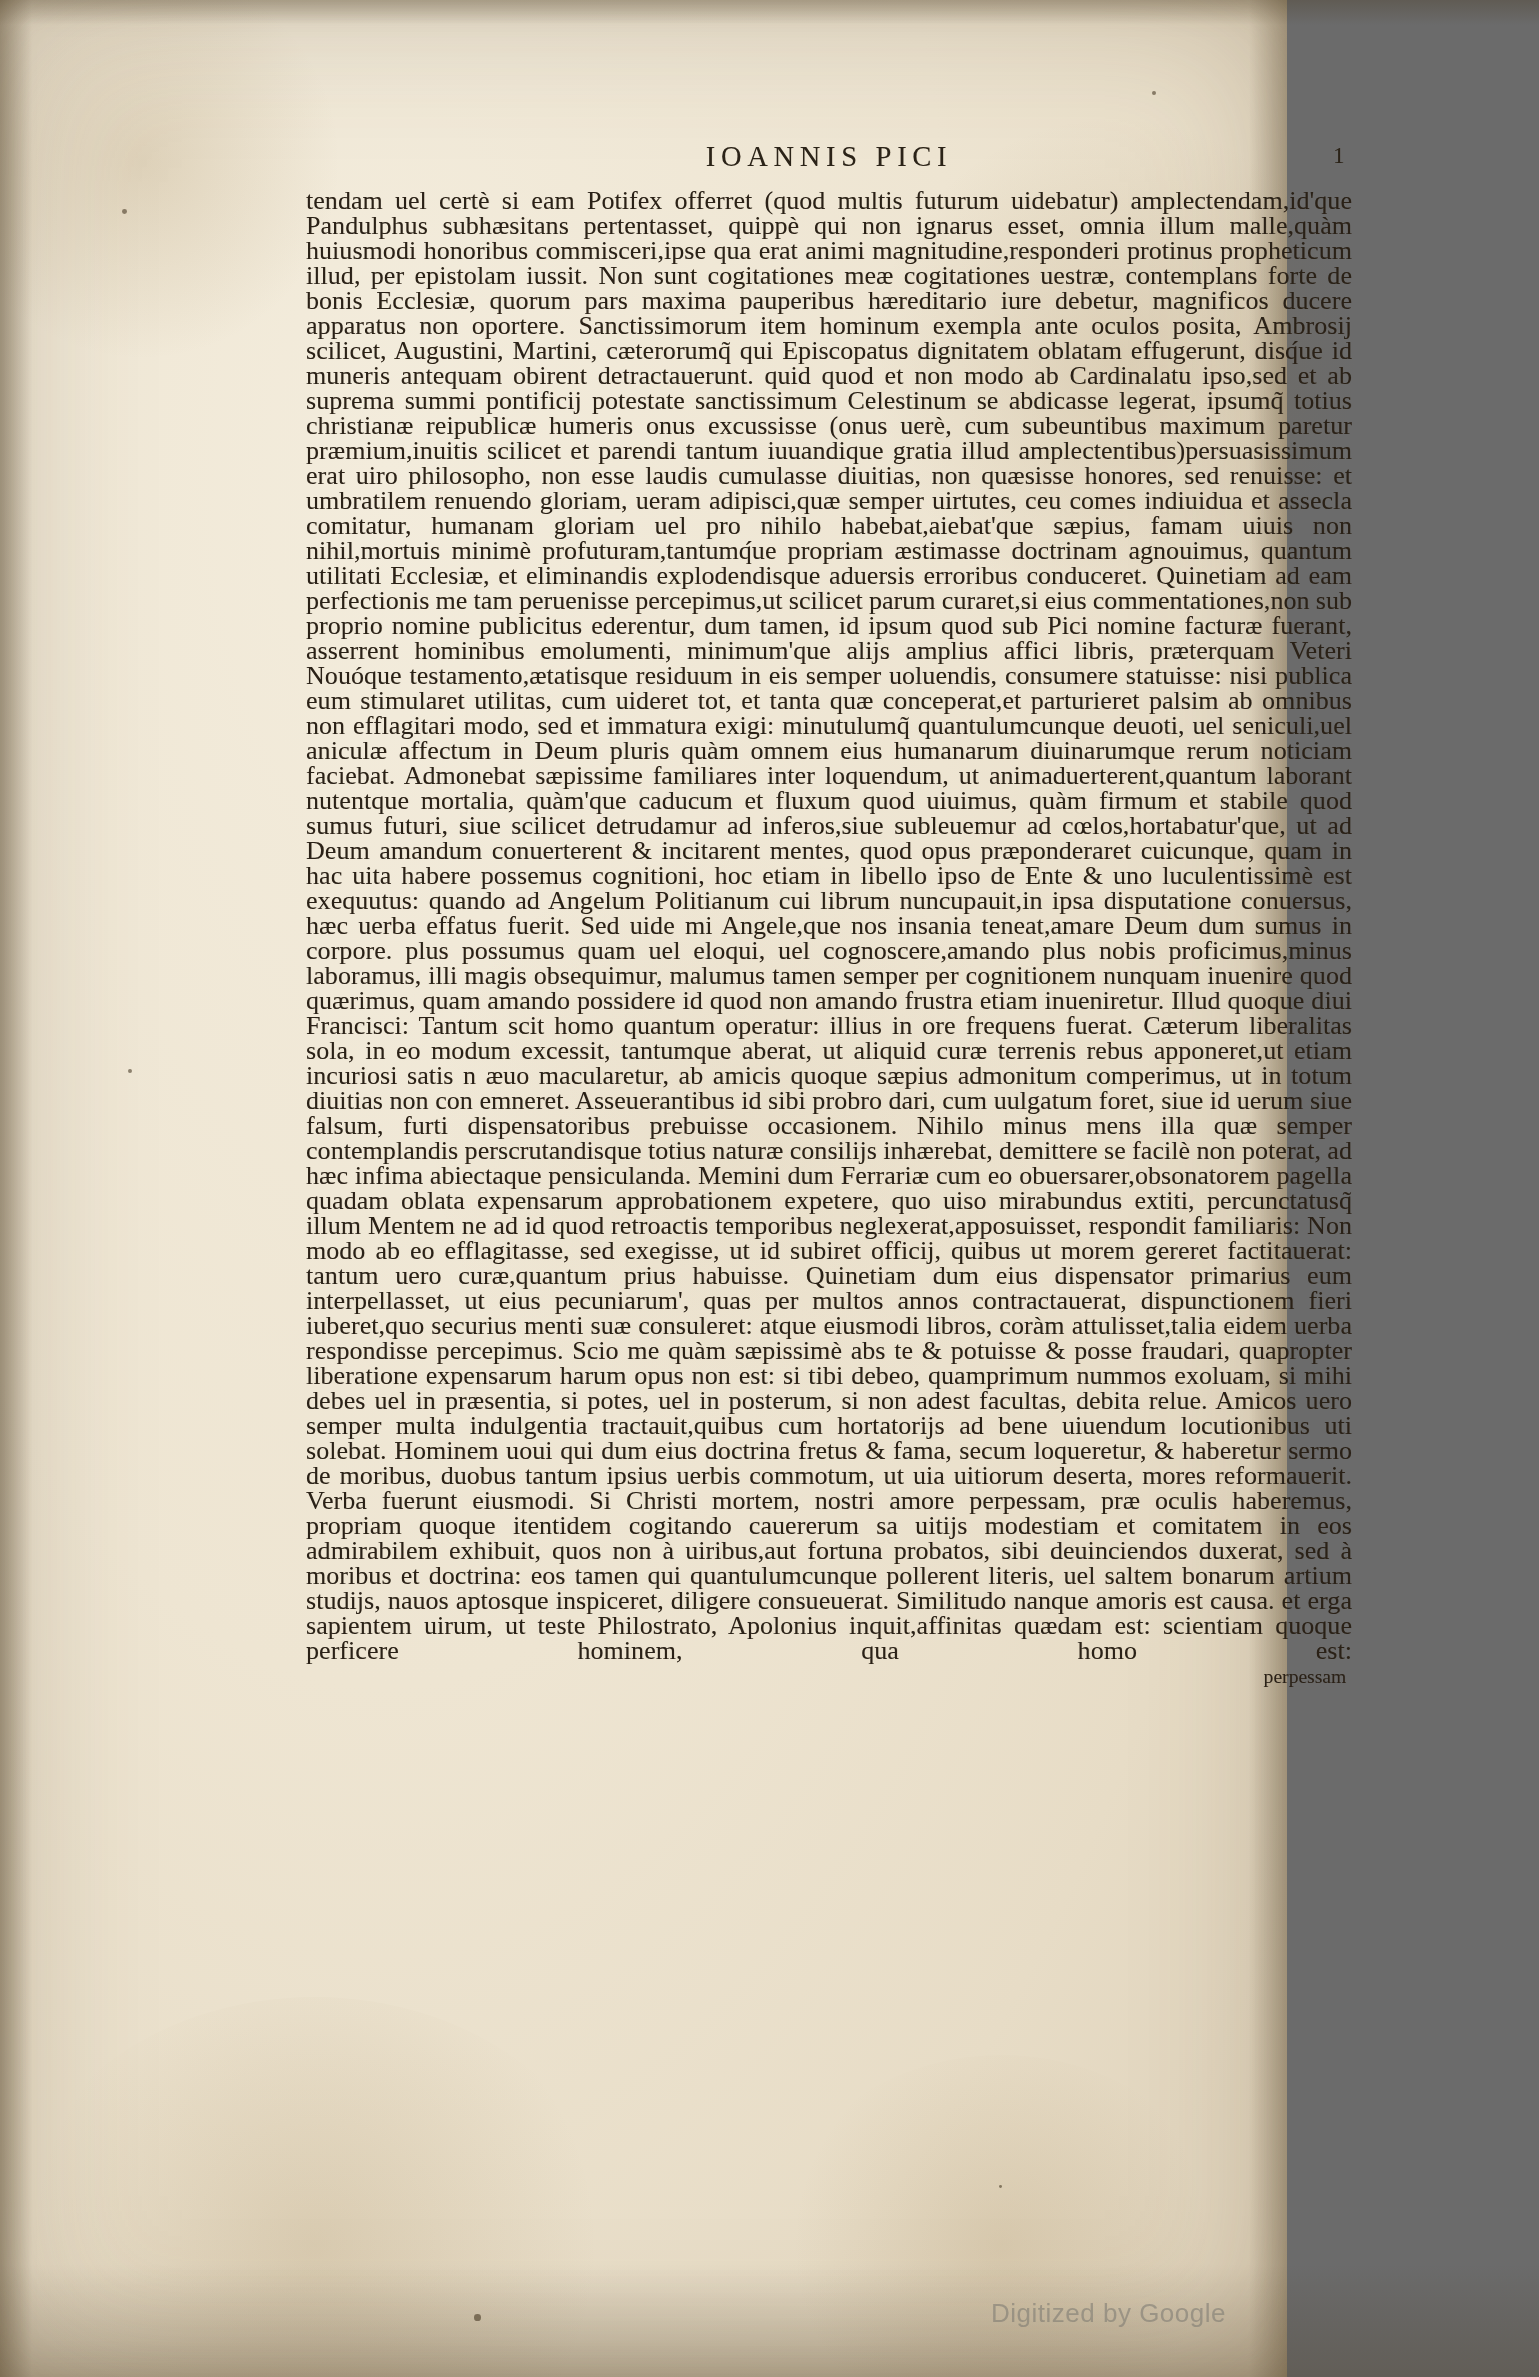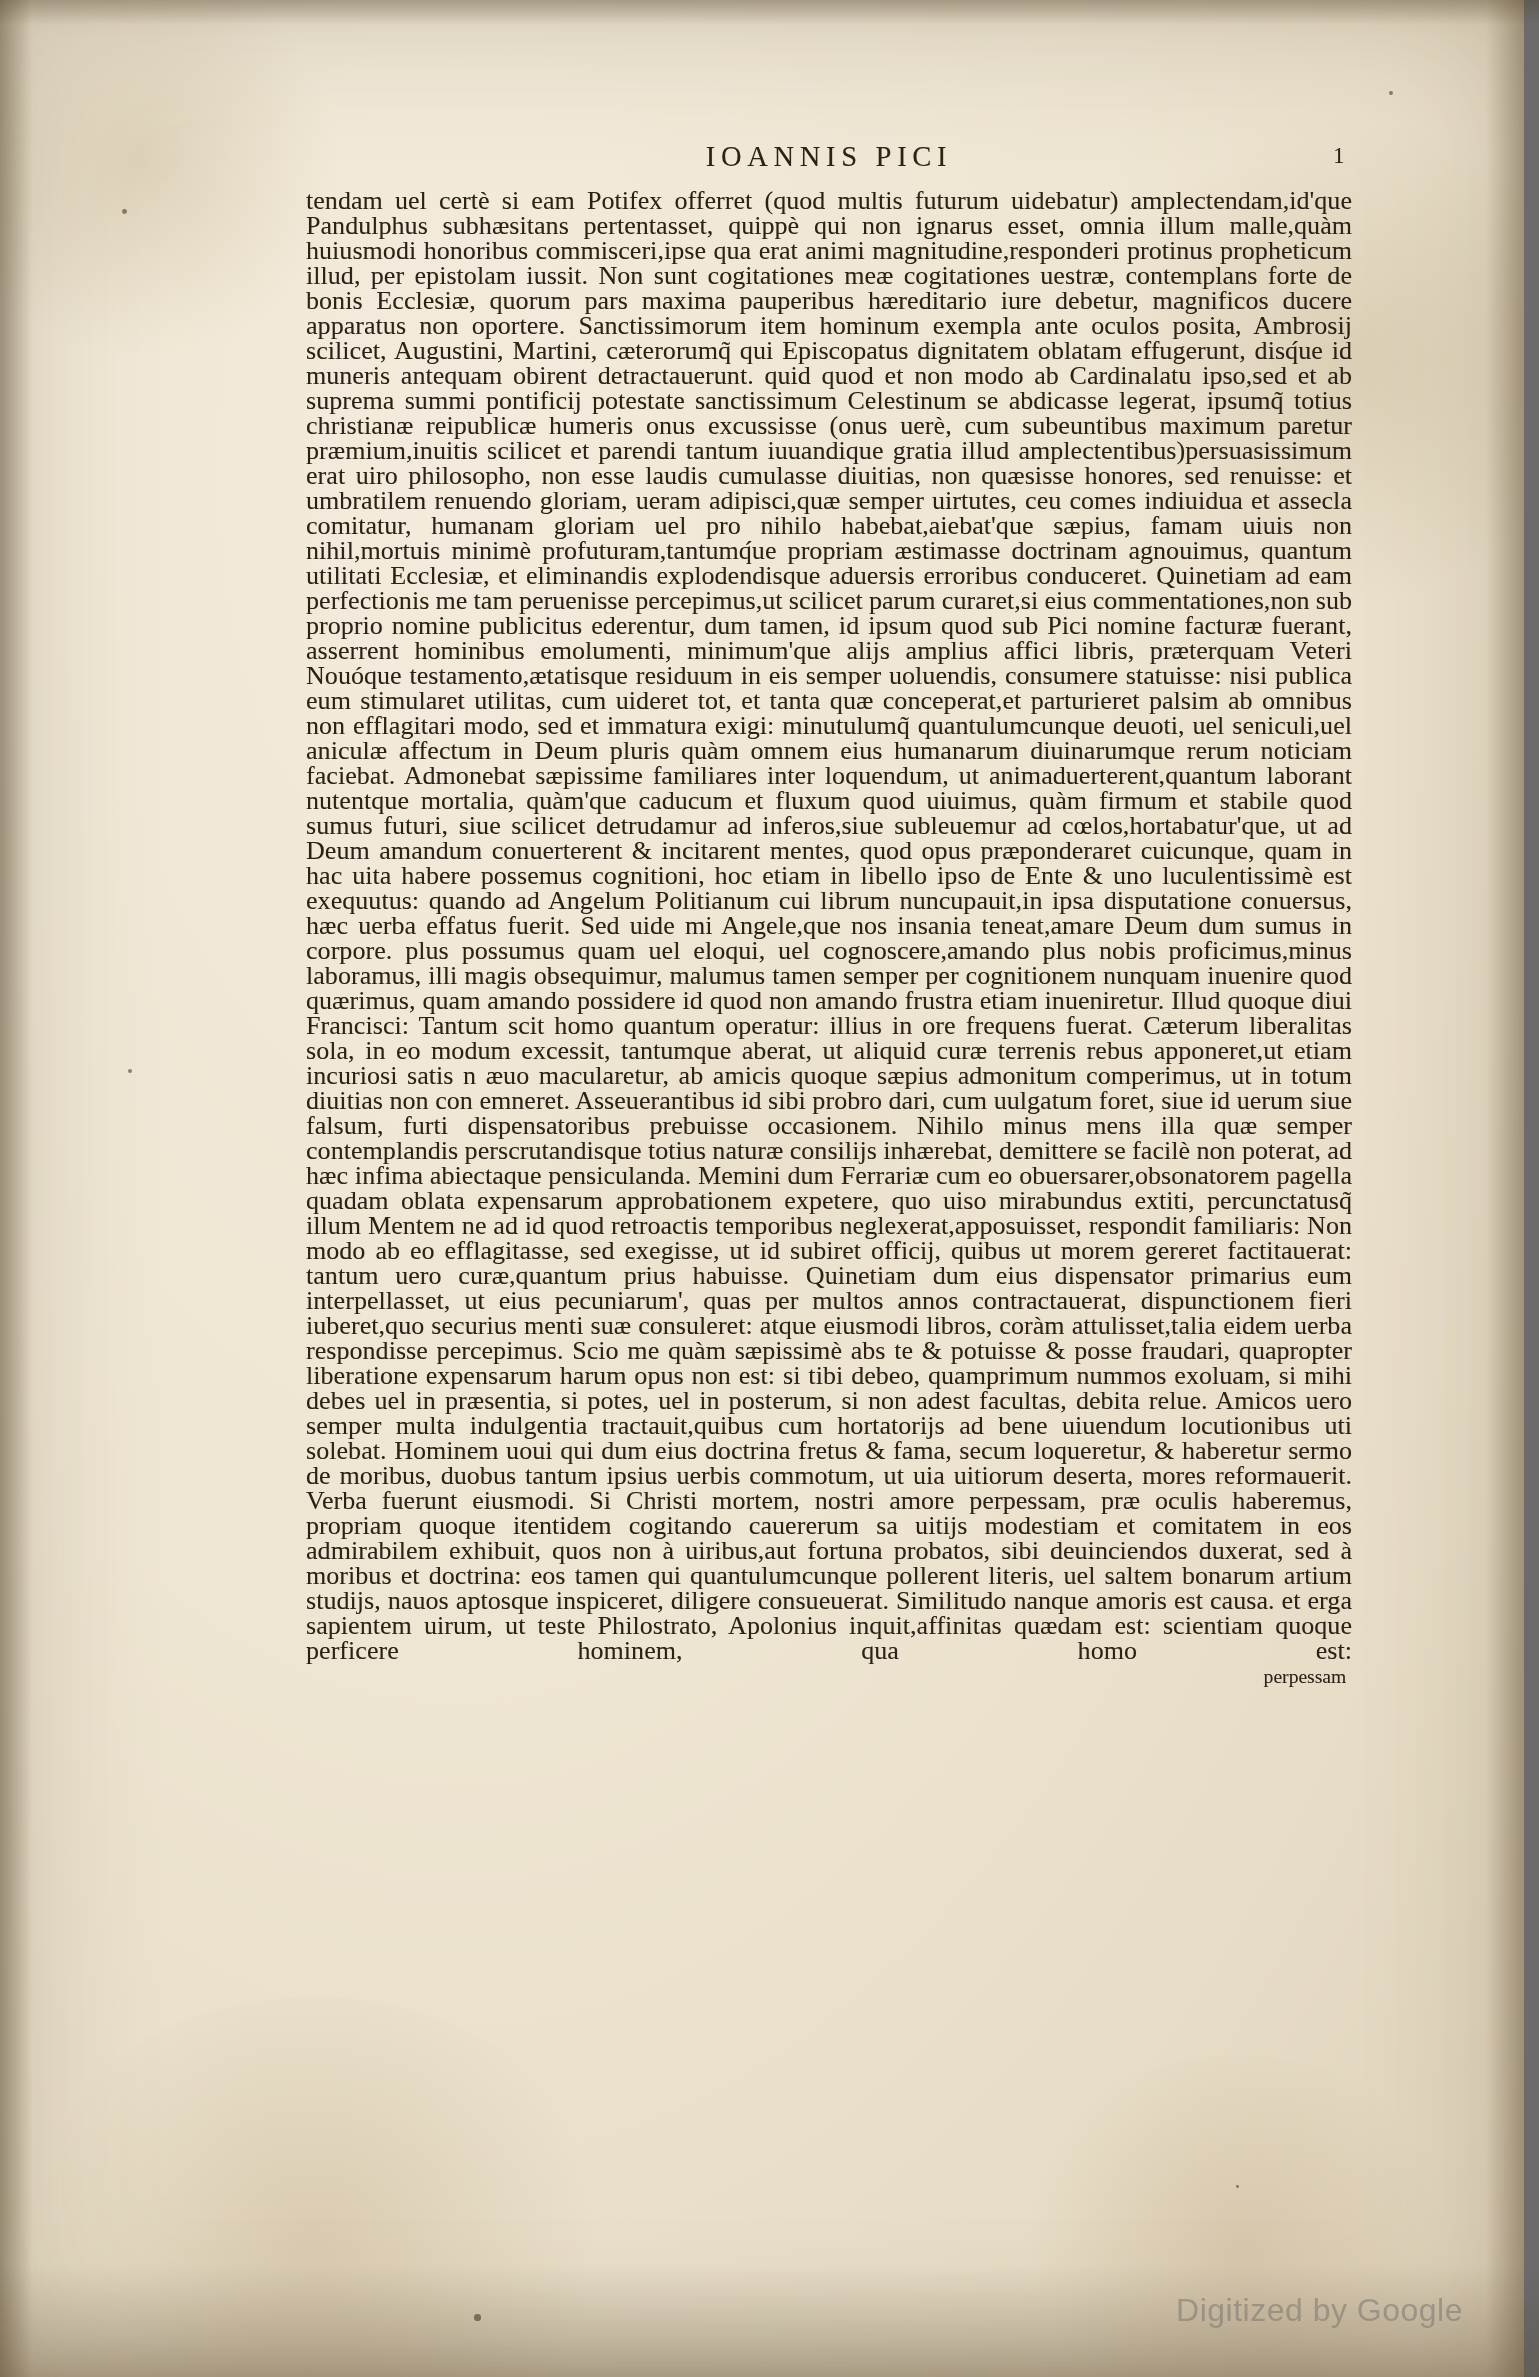"IOANNIS PICI" .page { width: 1524px -> 1287px }
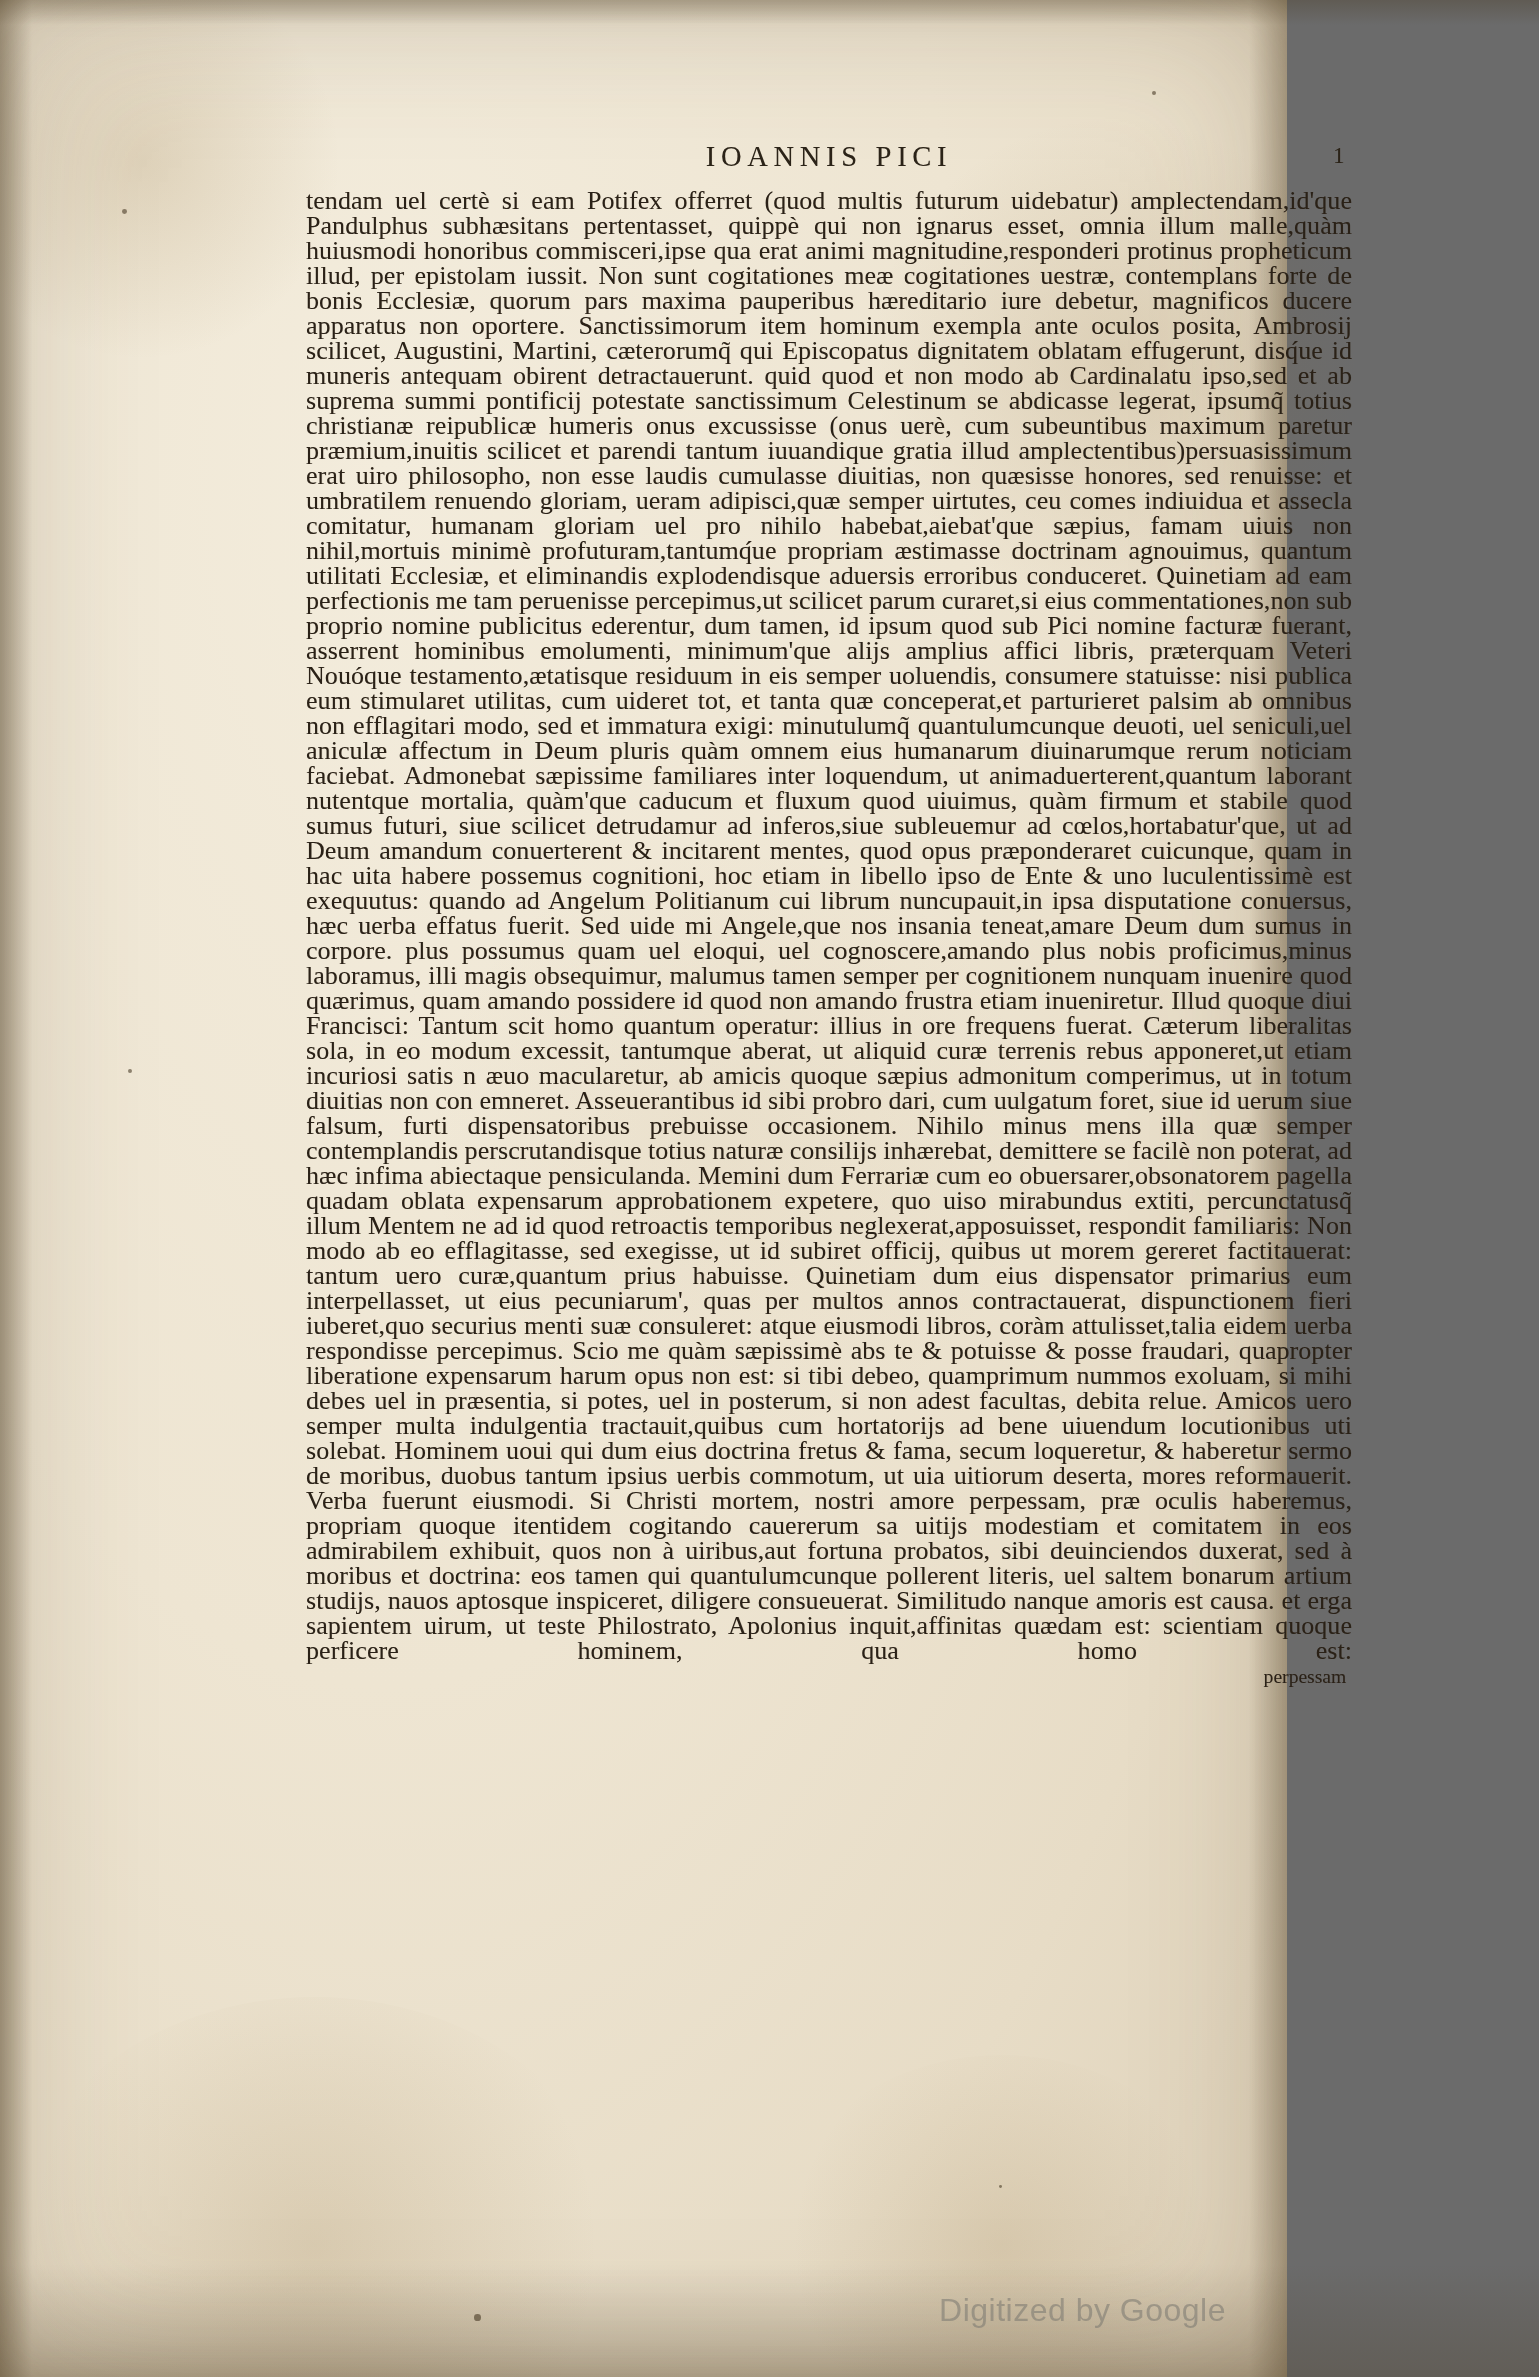"Digitized by Google" .watermark { font-size: 32px -> 26px }
